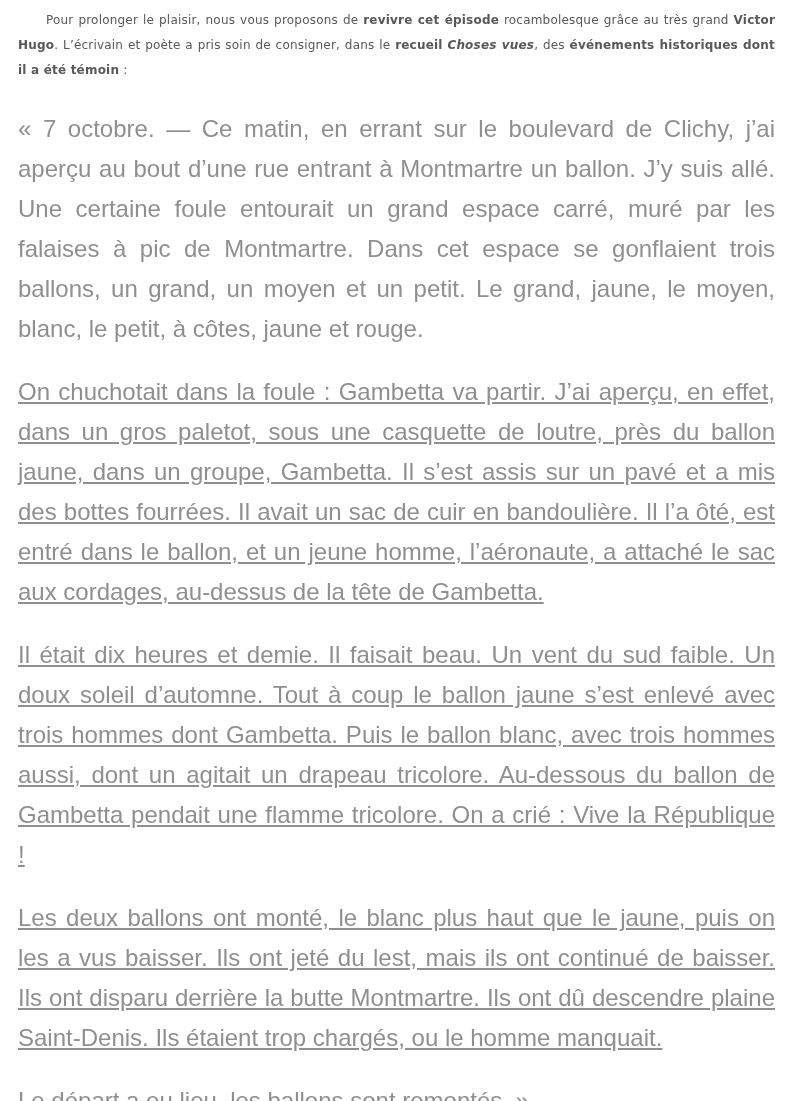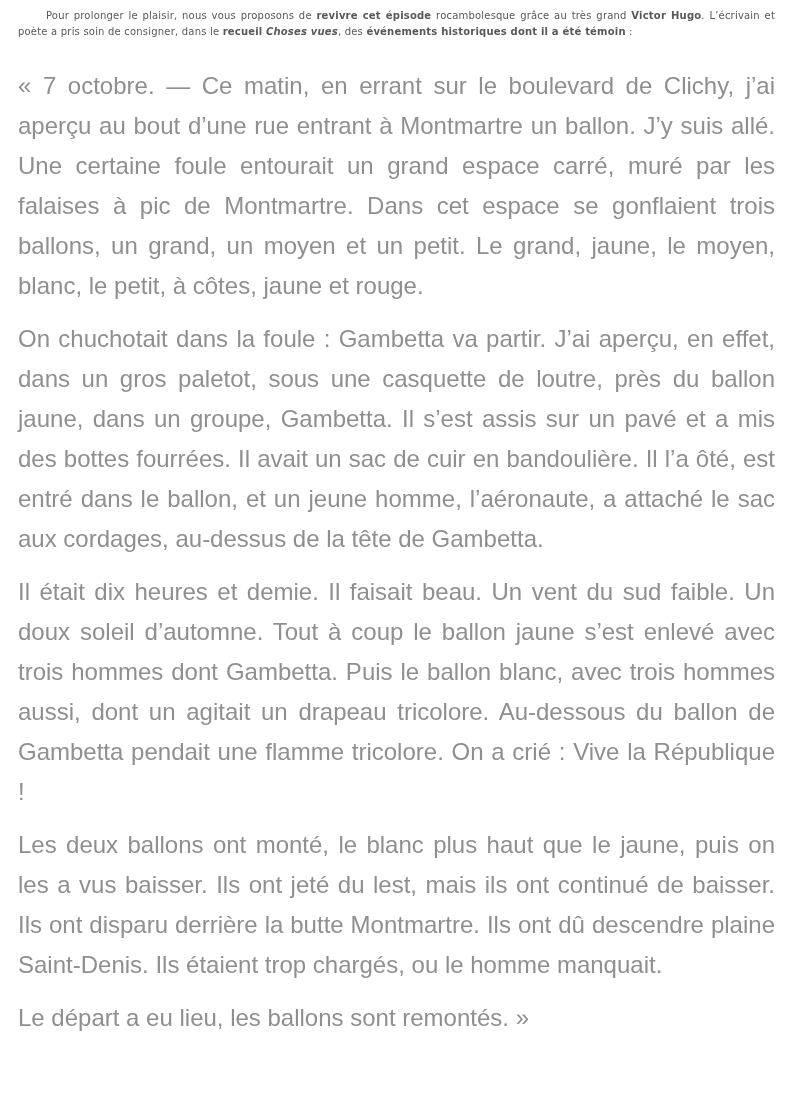"Pour prolonger le plaisir, nous" .intro { font-size: 10px -> 12px; line-height: 16px -> 25px }
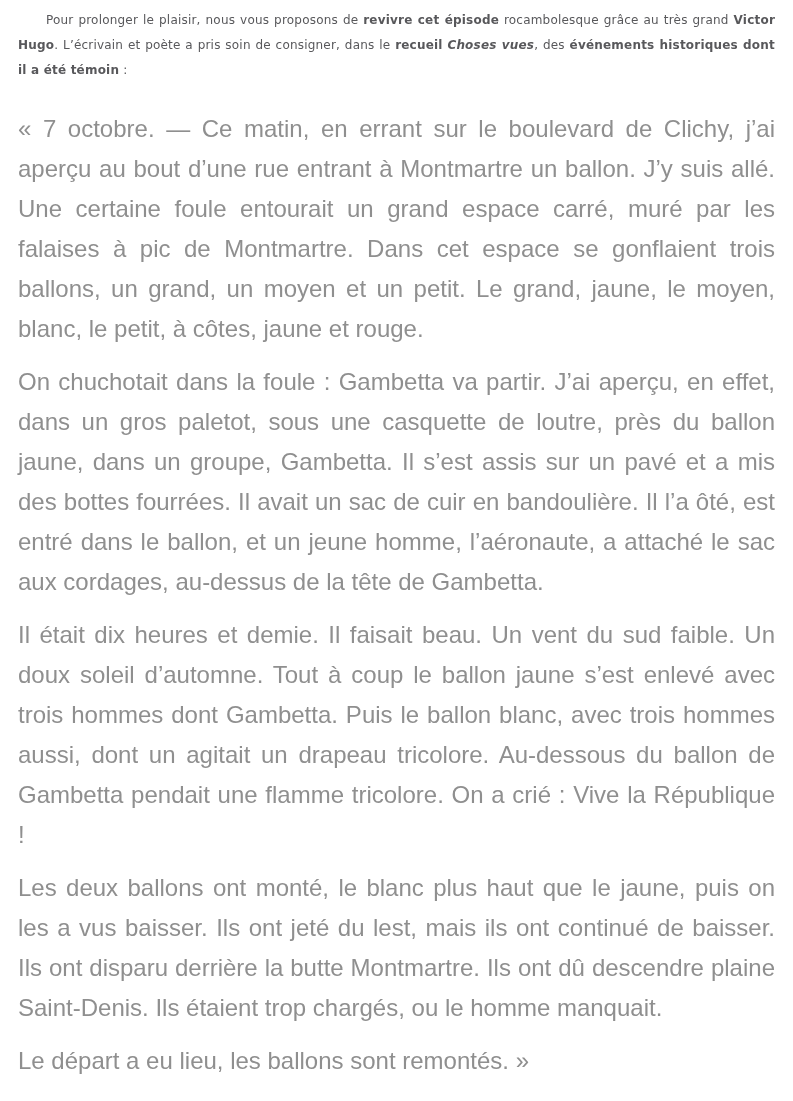"On chuchotait dans la foule" .quote-block p + p { margin-top: 13px -> 23px; text-decoration: none -> underline }
